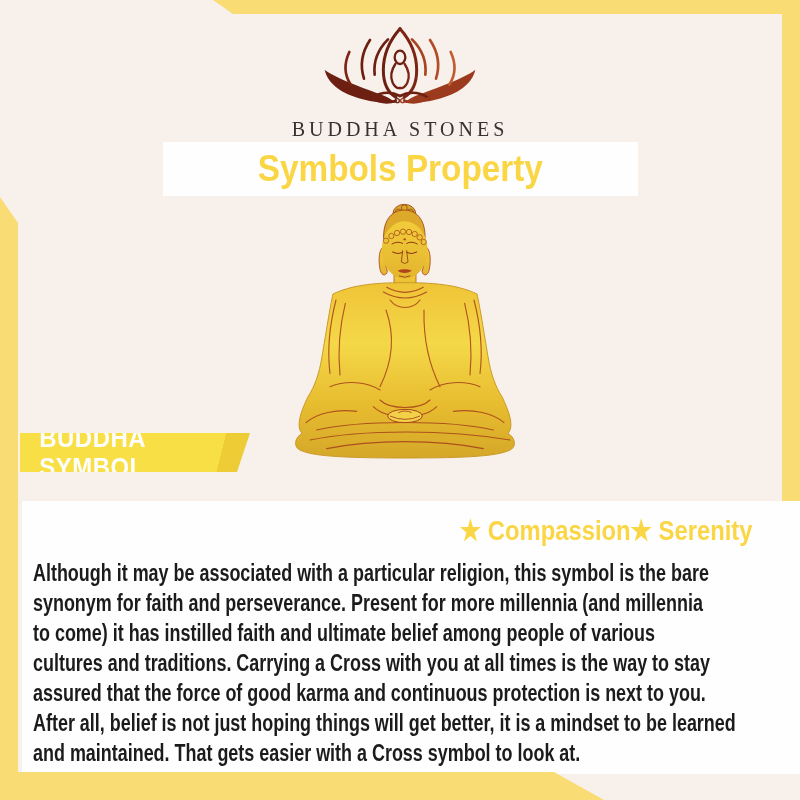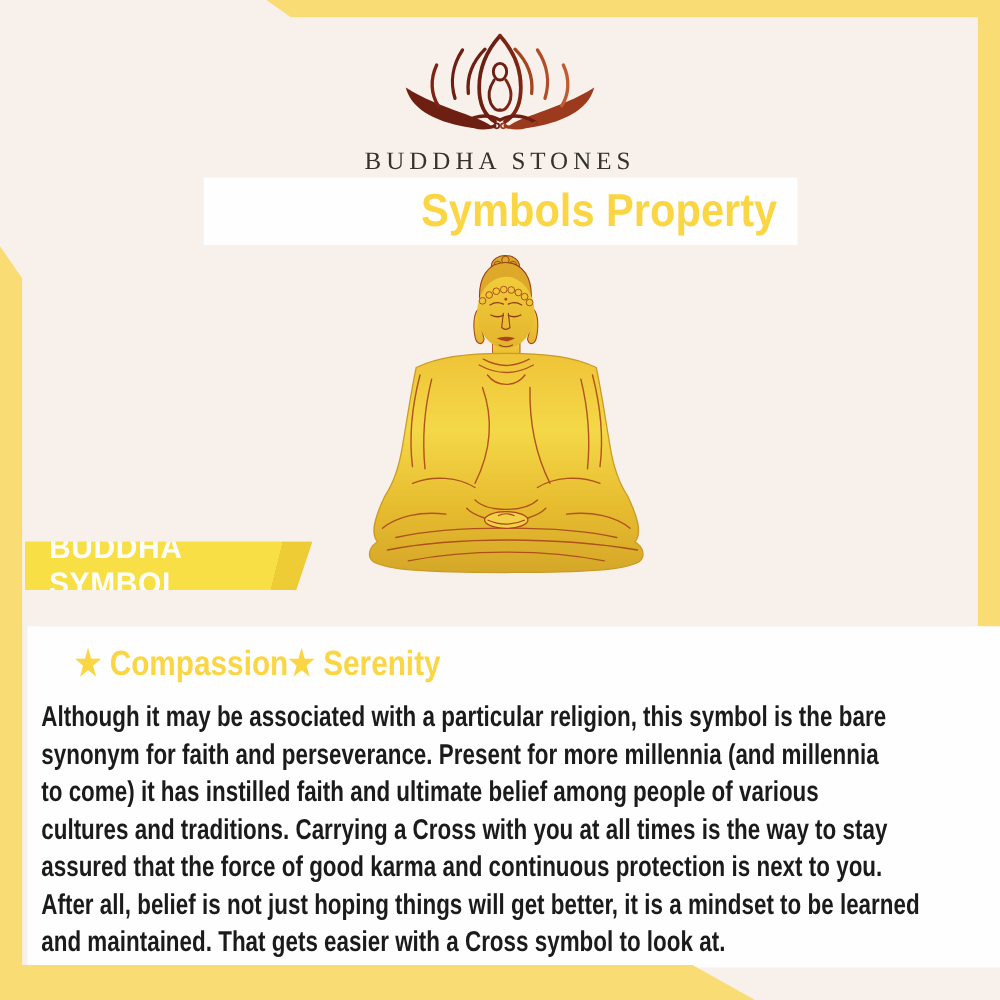"Symbols Property" .title-band { justify-content: flex-end -> center }
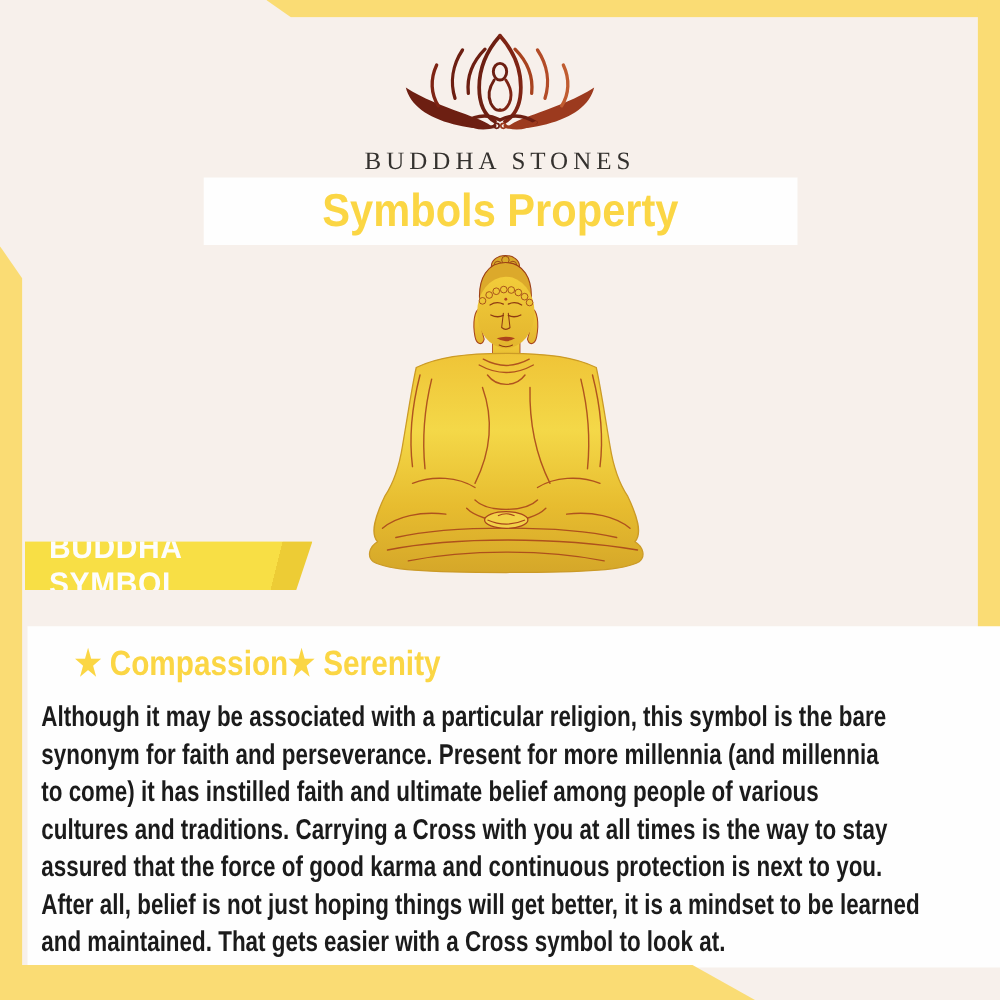"★ Compassion★ Serenity" .traits { left: 12px -> 0; text-align: left -> right }
